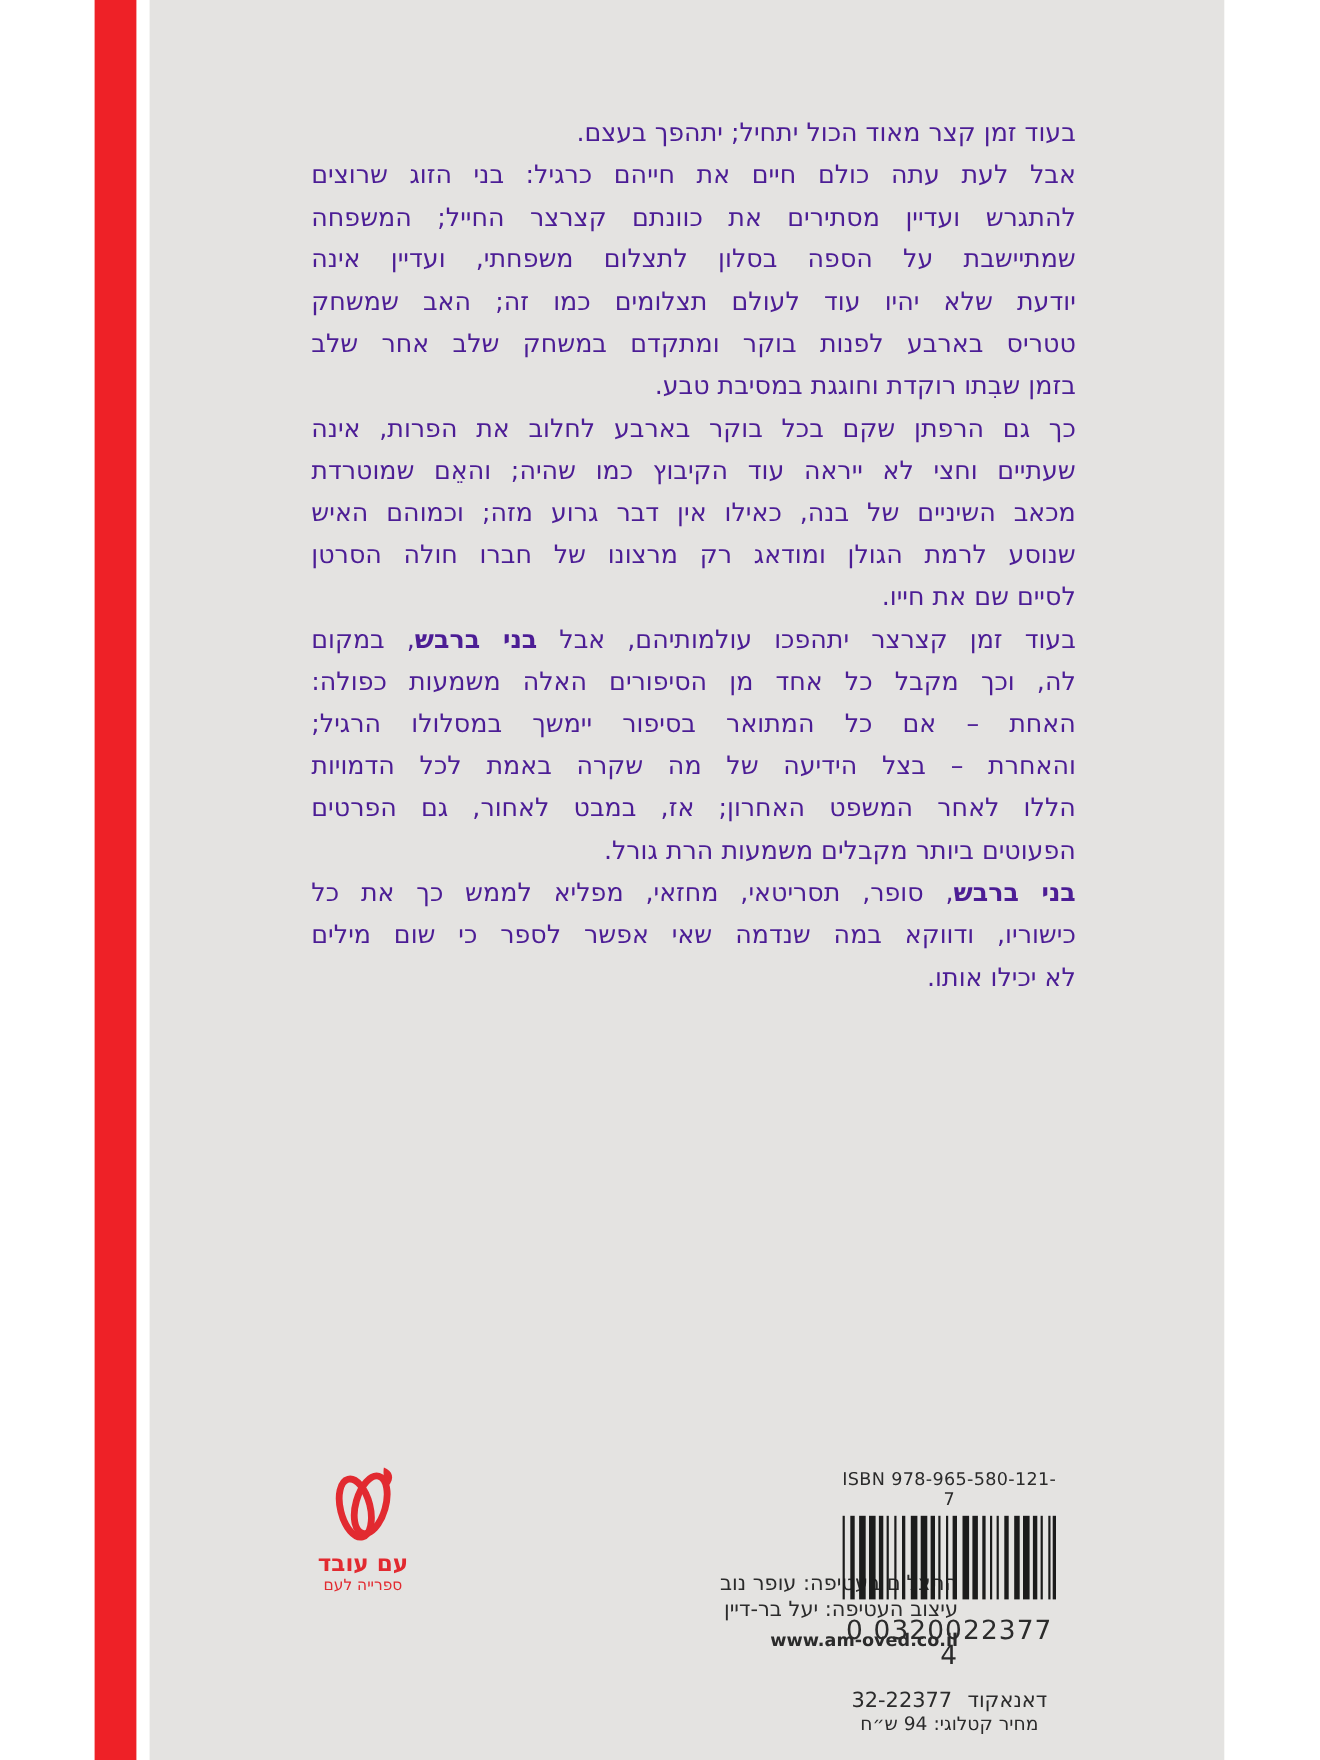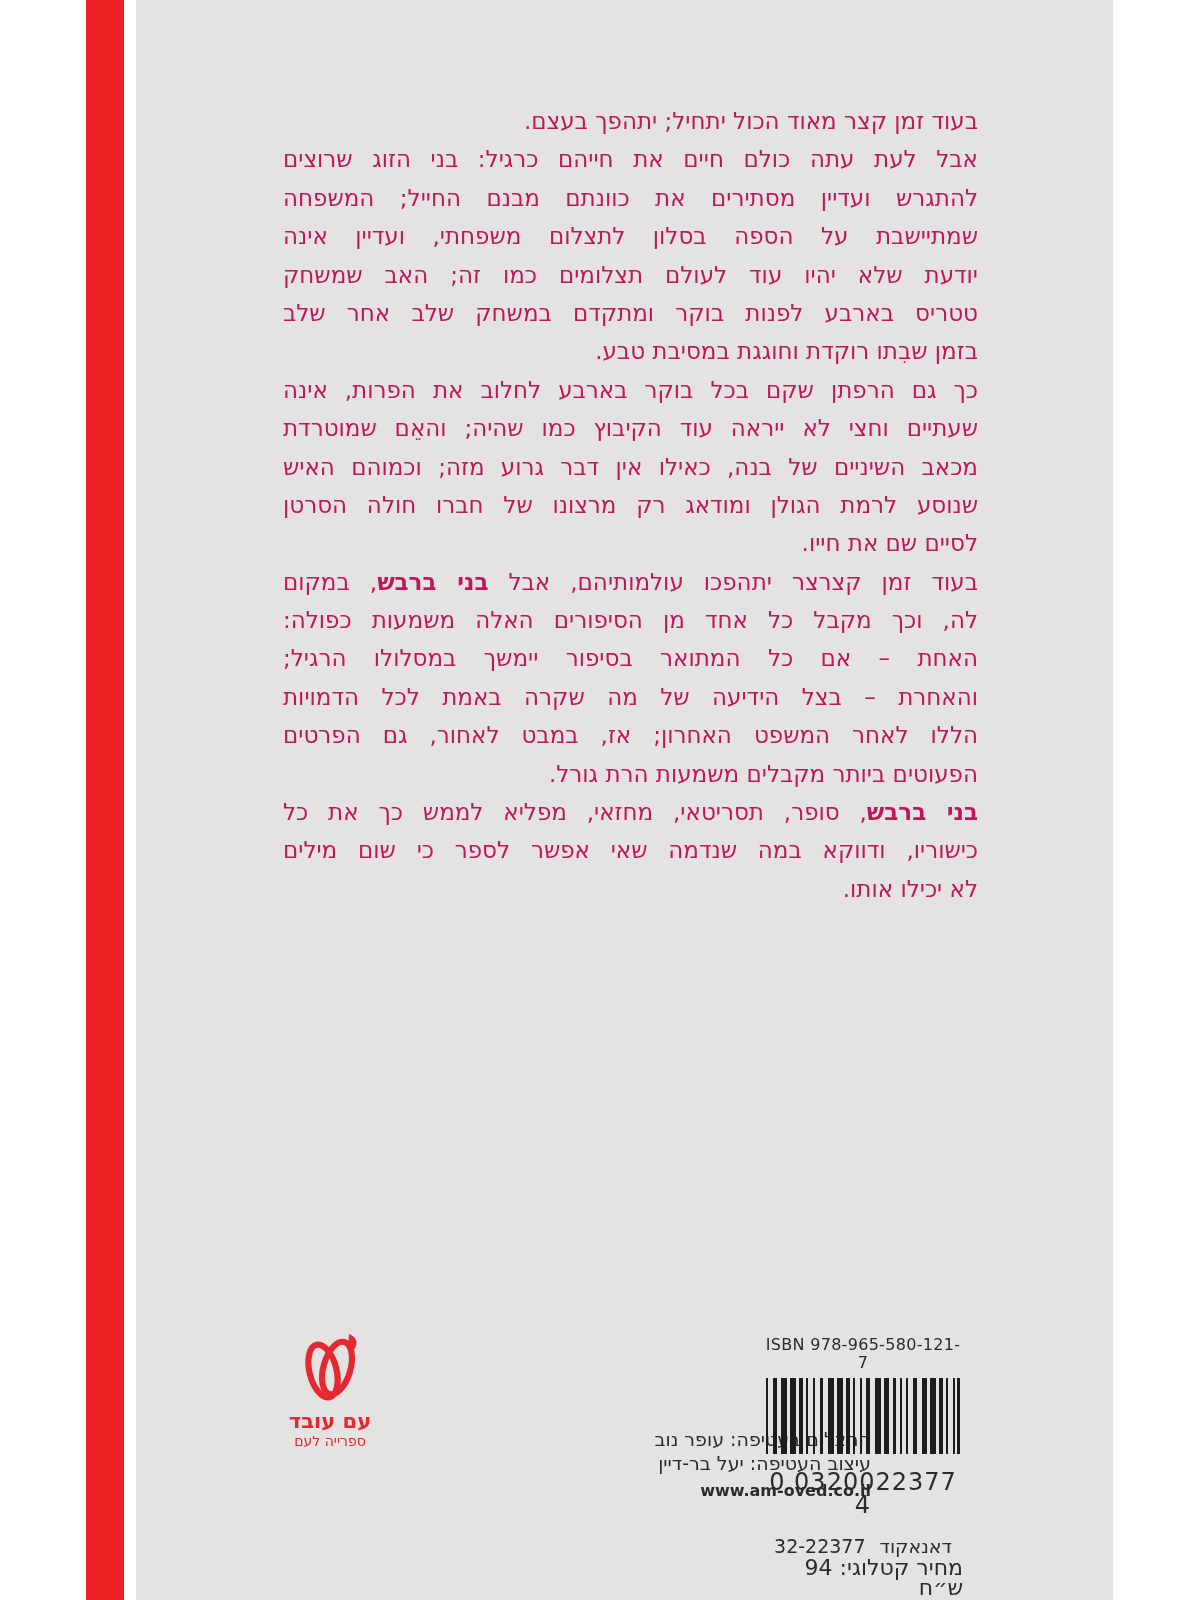"בעוד זמן קצר מאוד הכול" .blurb { color: #be185d -> #4c1d95 }
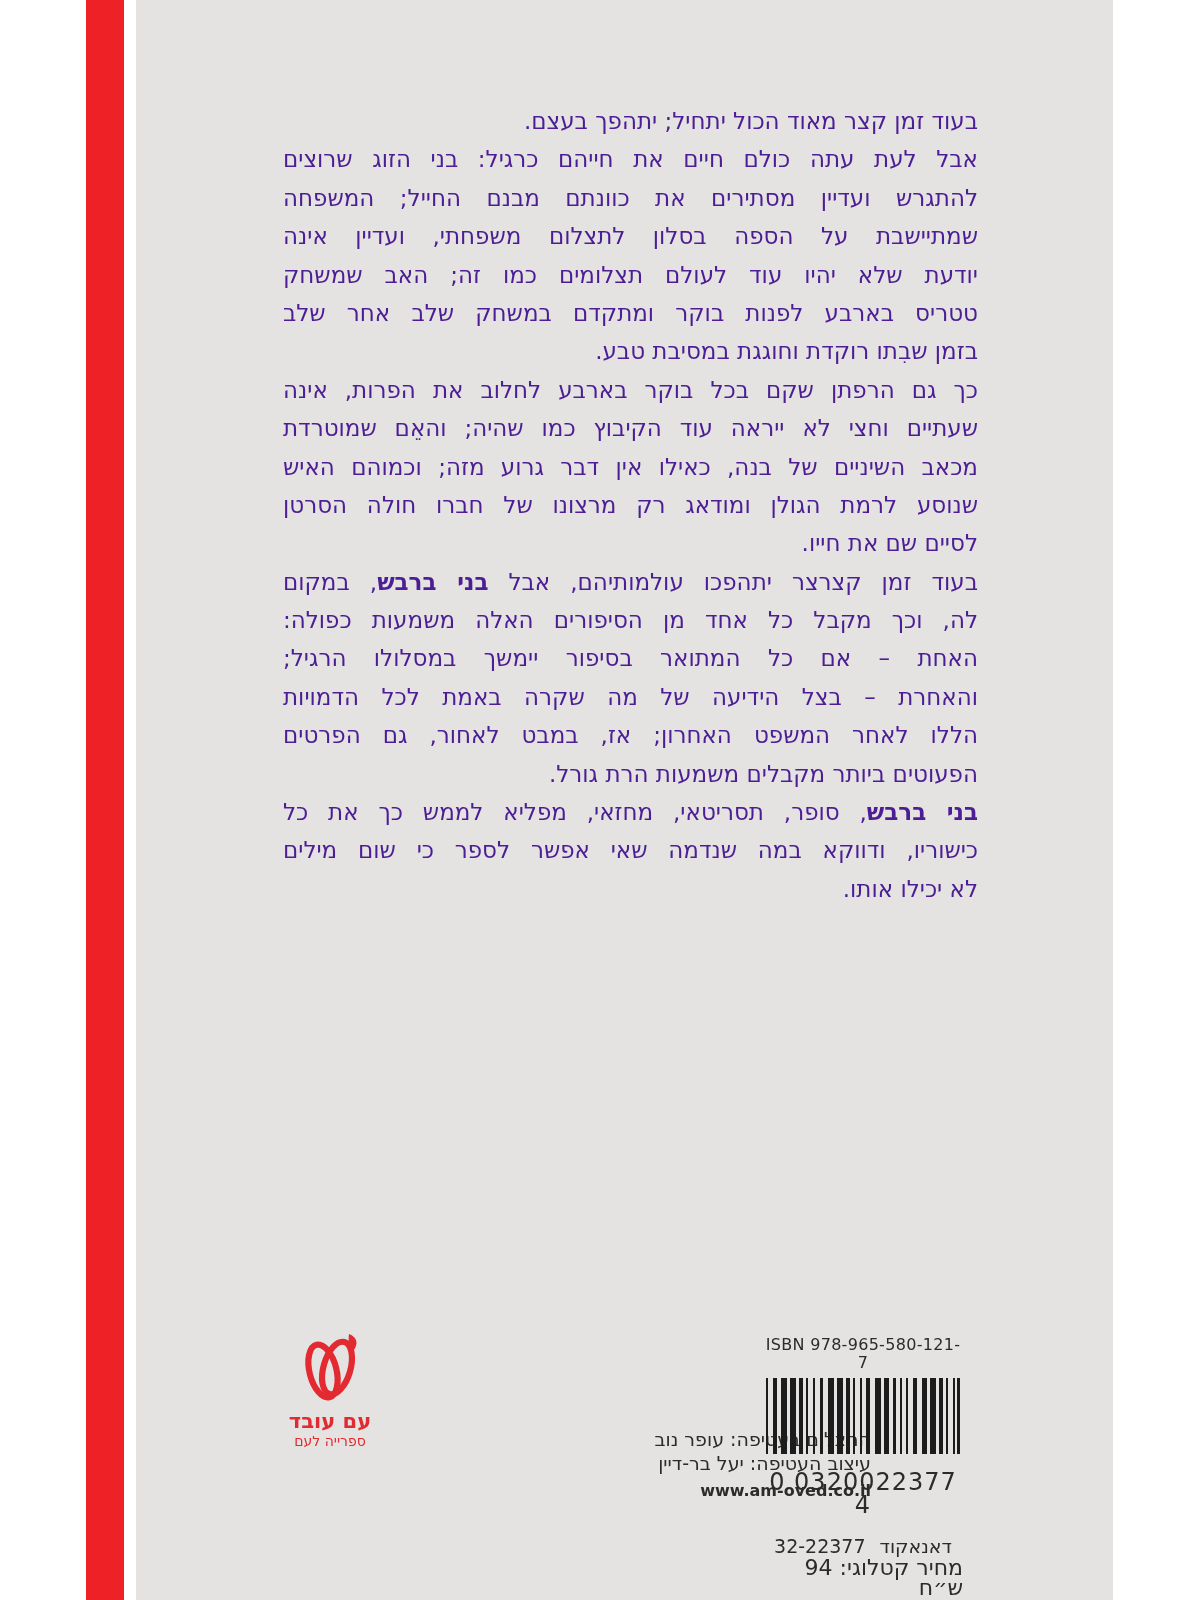"להתגרש ועדיין מסתירים את כוונתם" span { text: מבנם -> קצרצר }
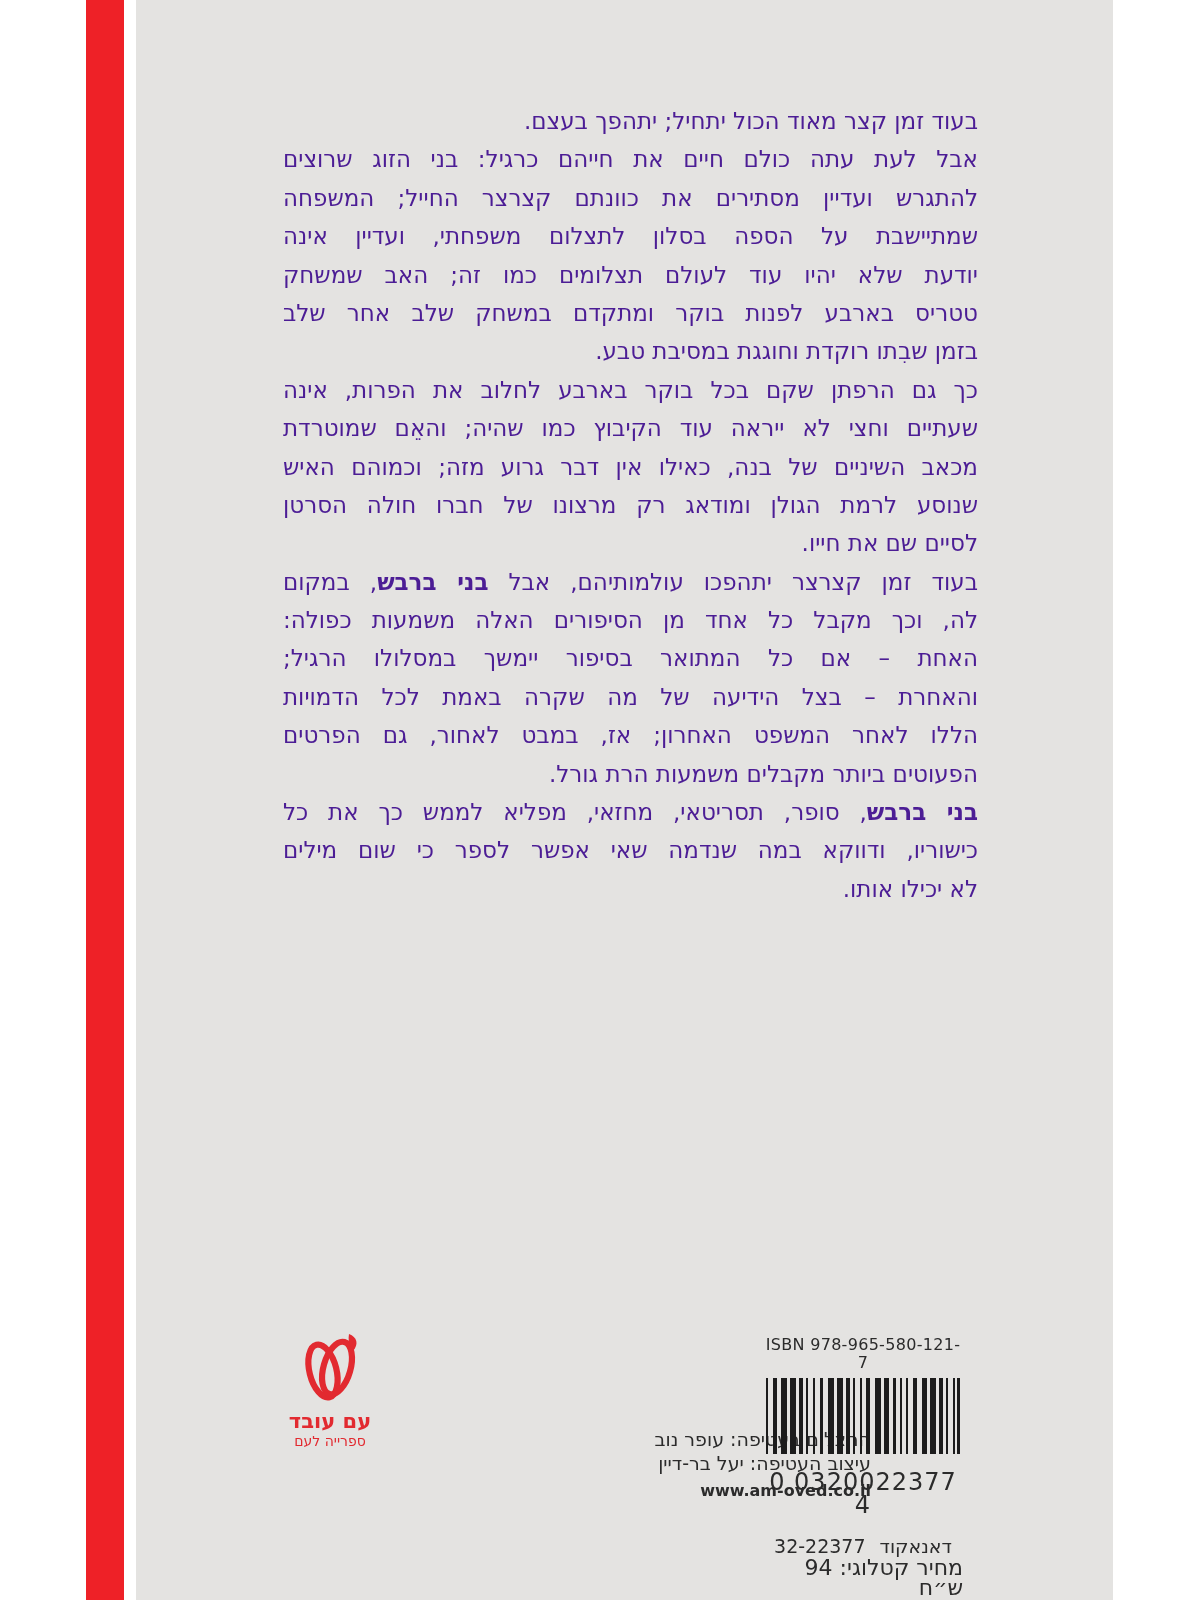"מחיר קטלוגי: 94 ש״ח" .price { font-size: 22px -> 17px; text-align: right -> none }
